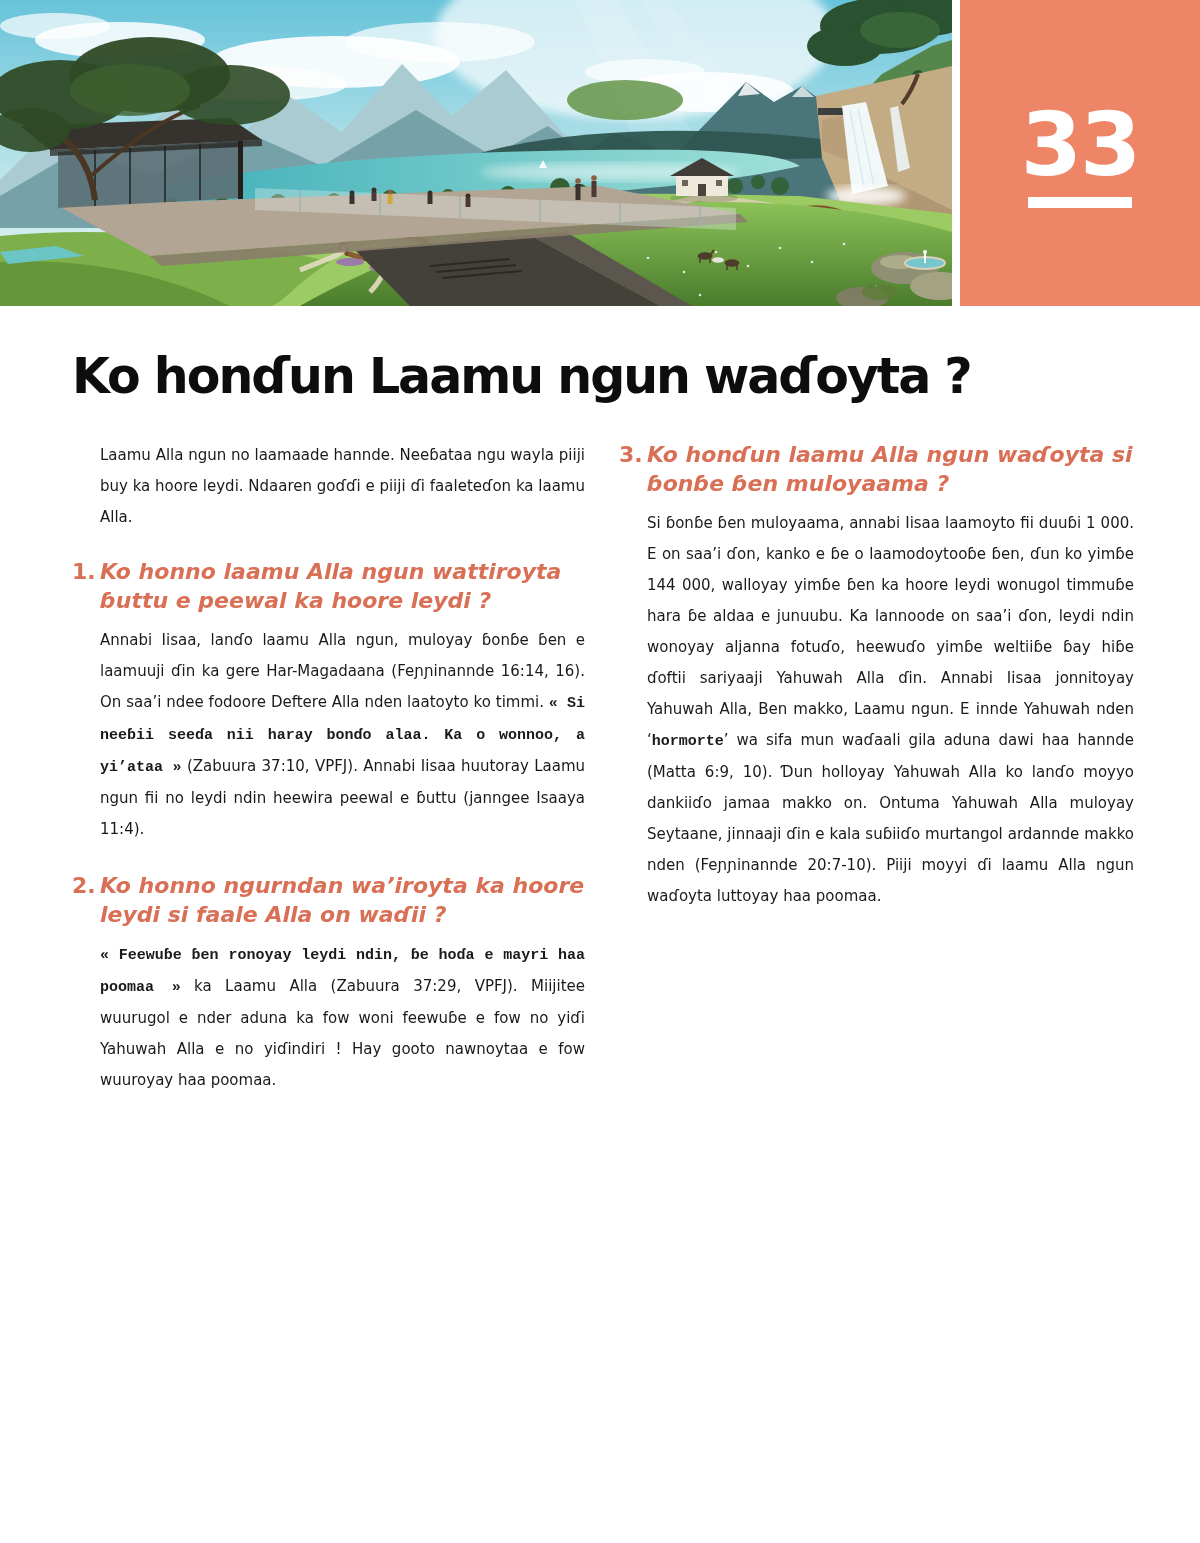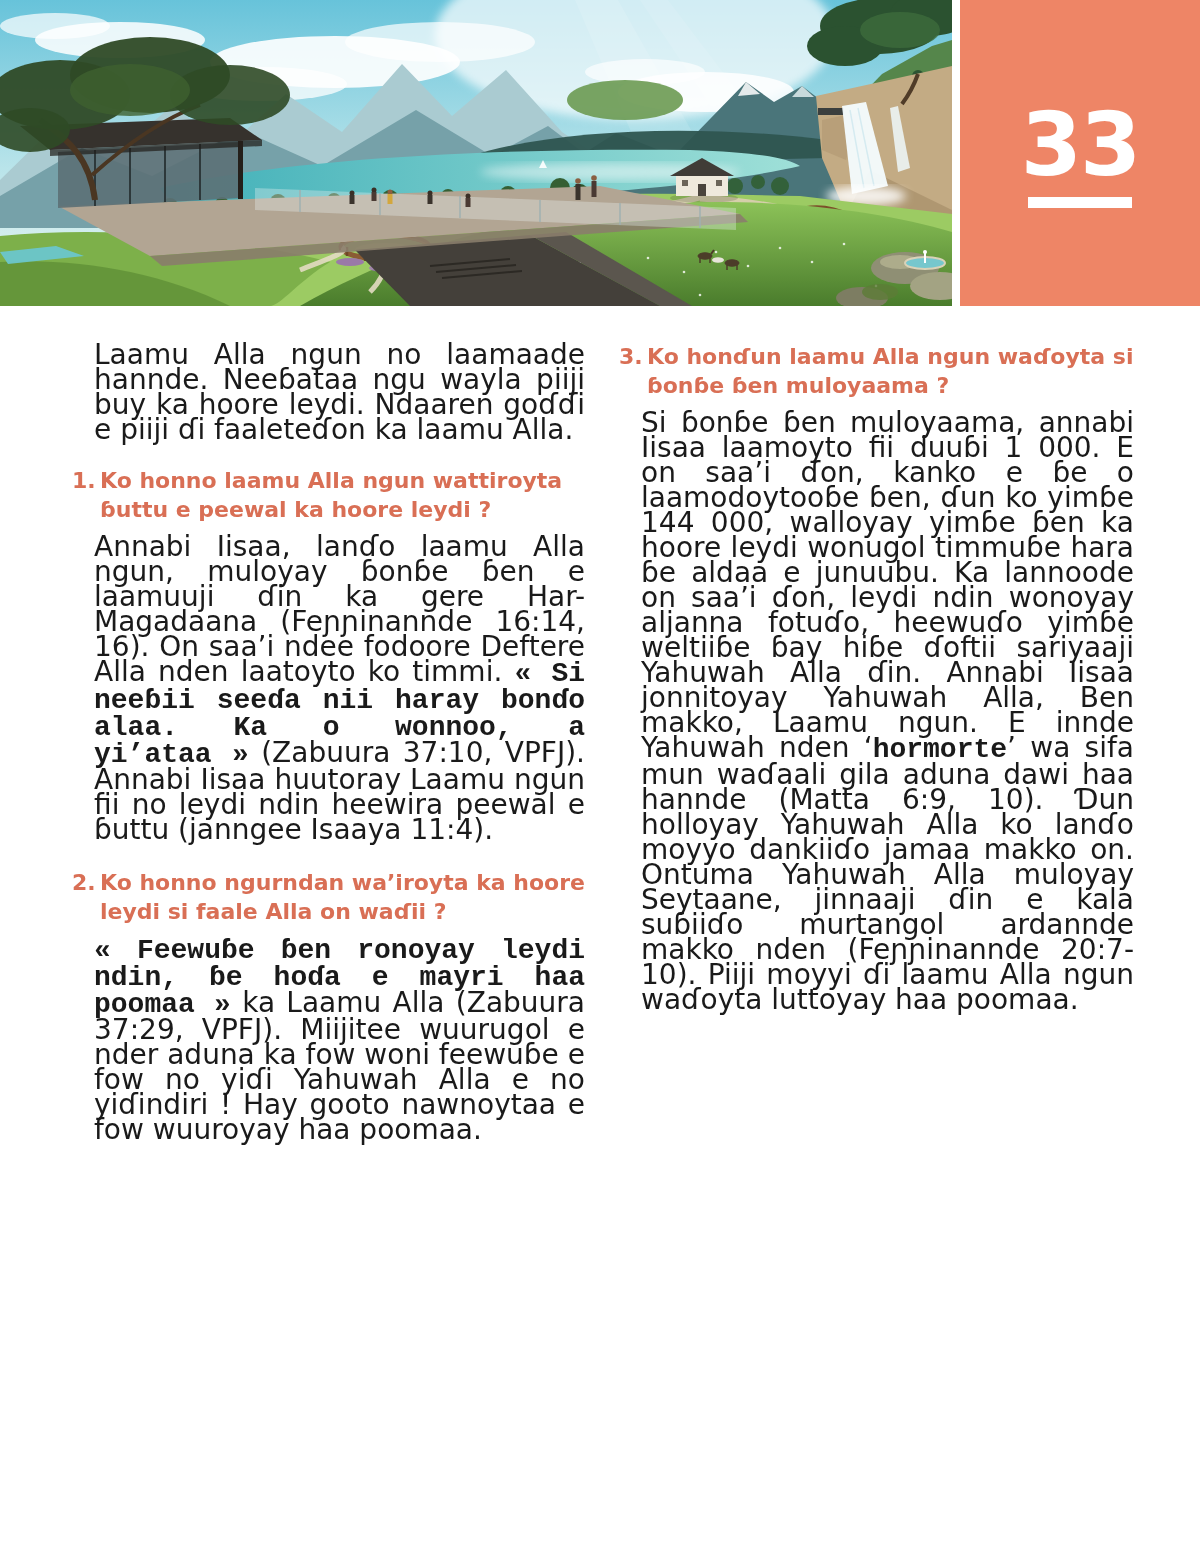"Ko honɗun Laamu ngun waɗoyta" h1.page-title { html: none -> <h1>Ko honɗun Laamu ngun waɗoyta&nbsp;?</h1> }
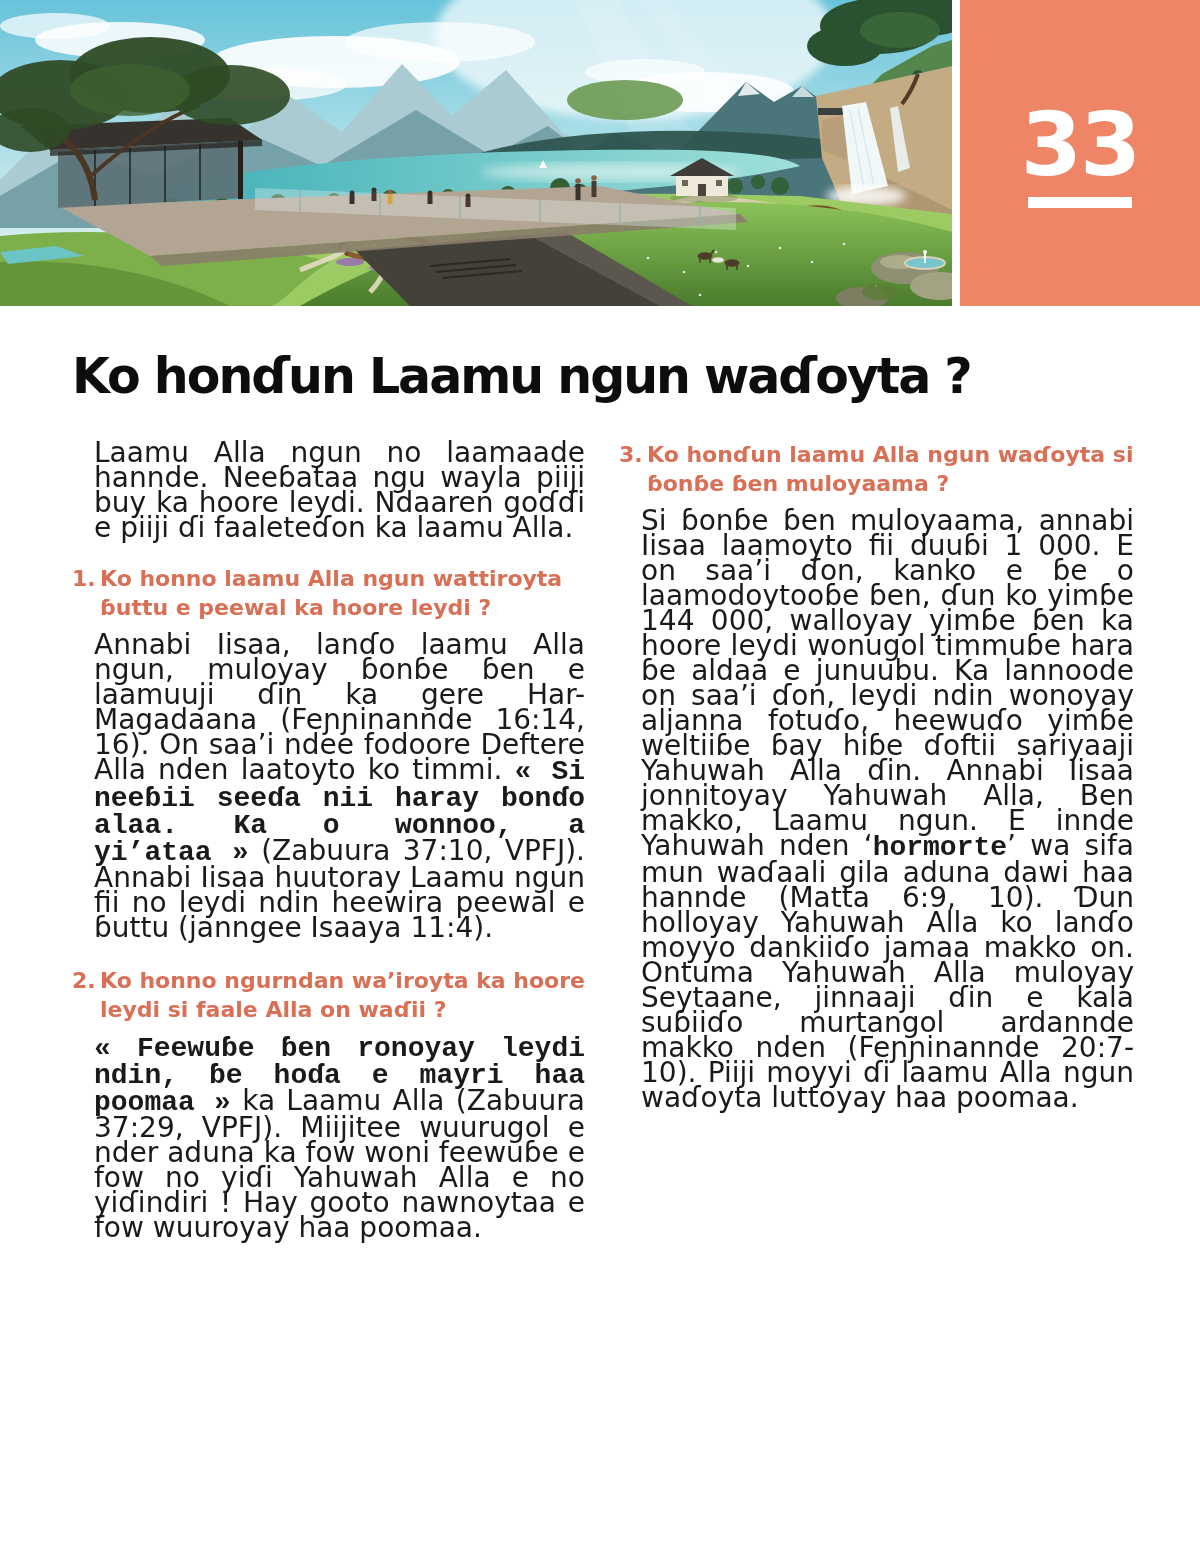"Laamu Alla ngun no laamaade" .para { font-size: 28px -> 15px; line-height: 25px -> 31px; margin: 0 0 24px 22px -> 0 0 24px 28px }
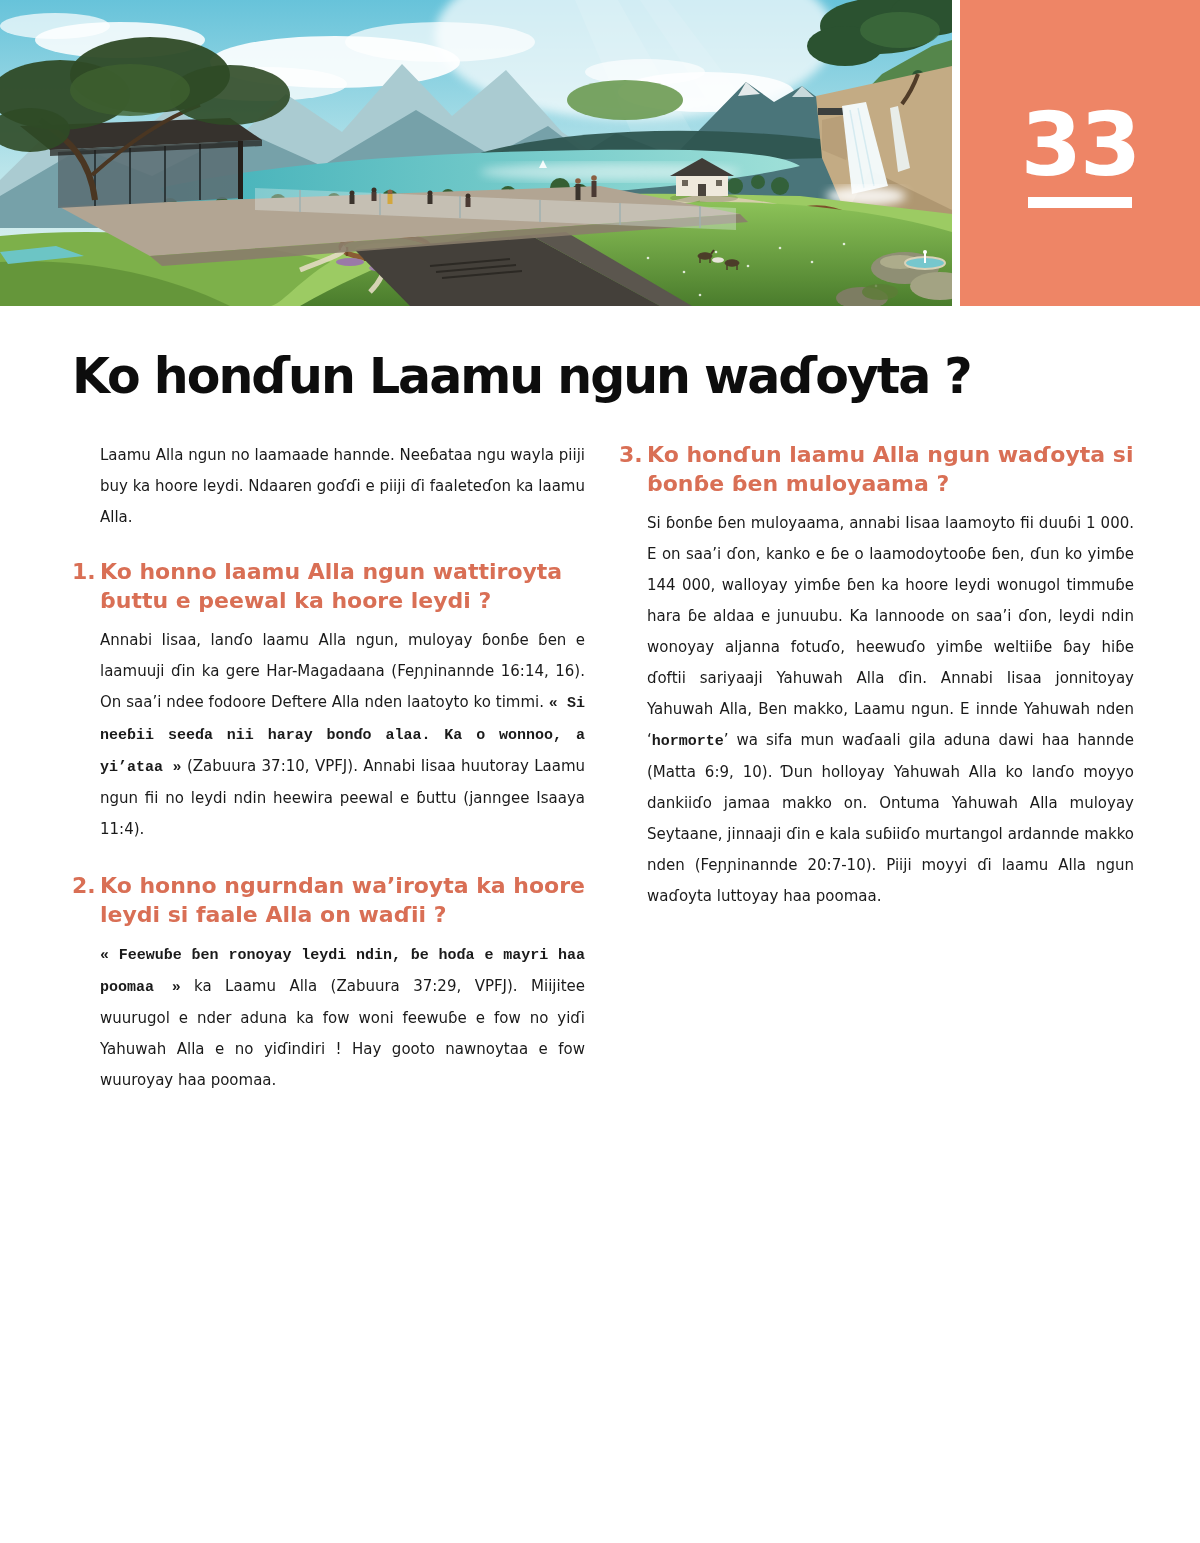"Ko honɗun laamu Alla ngun" .q-title { font-style: none -> italic }
